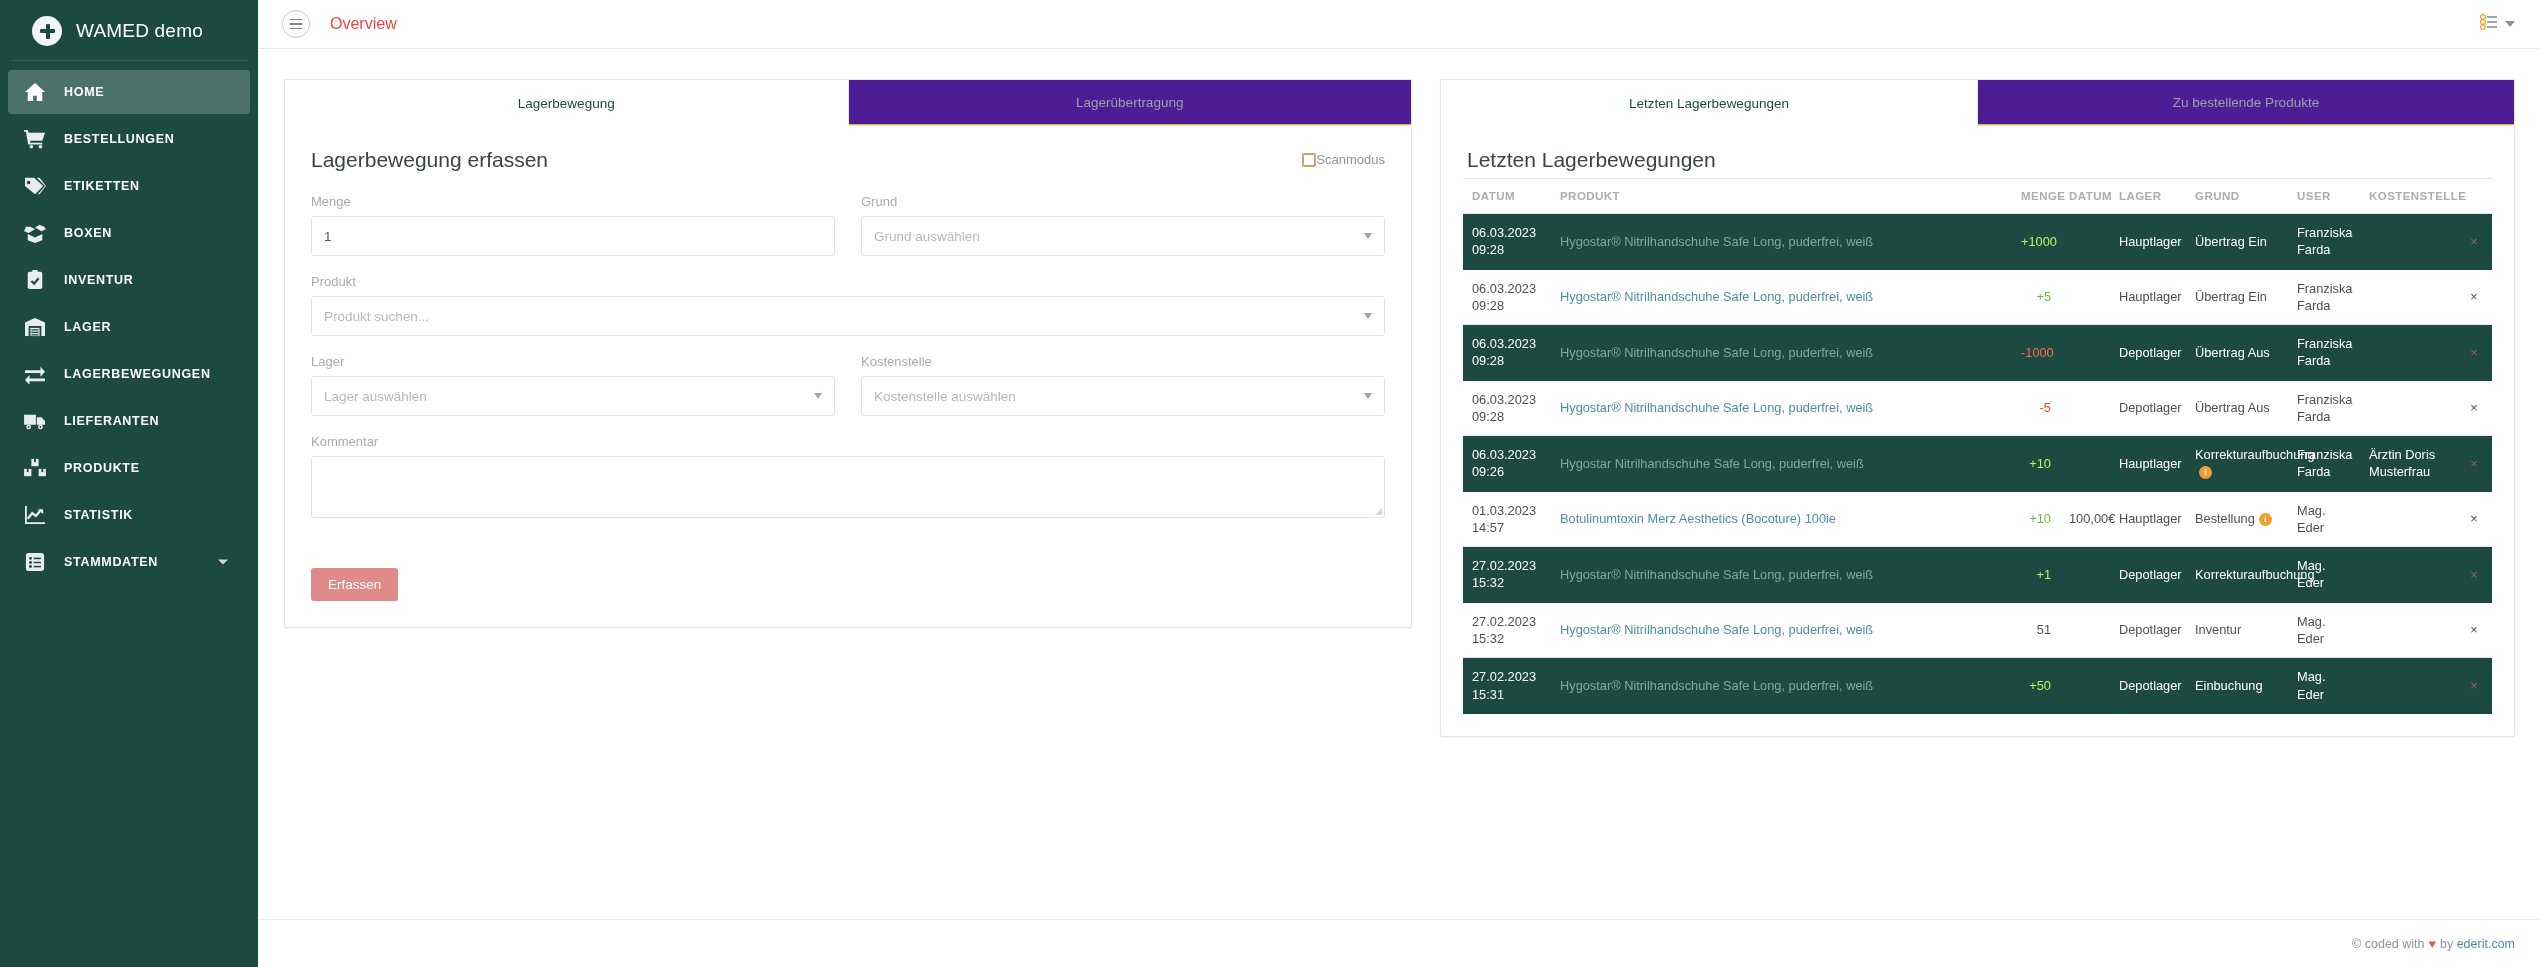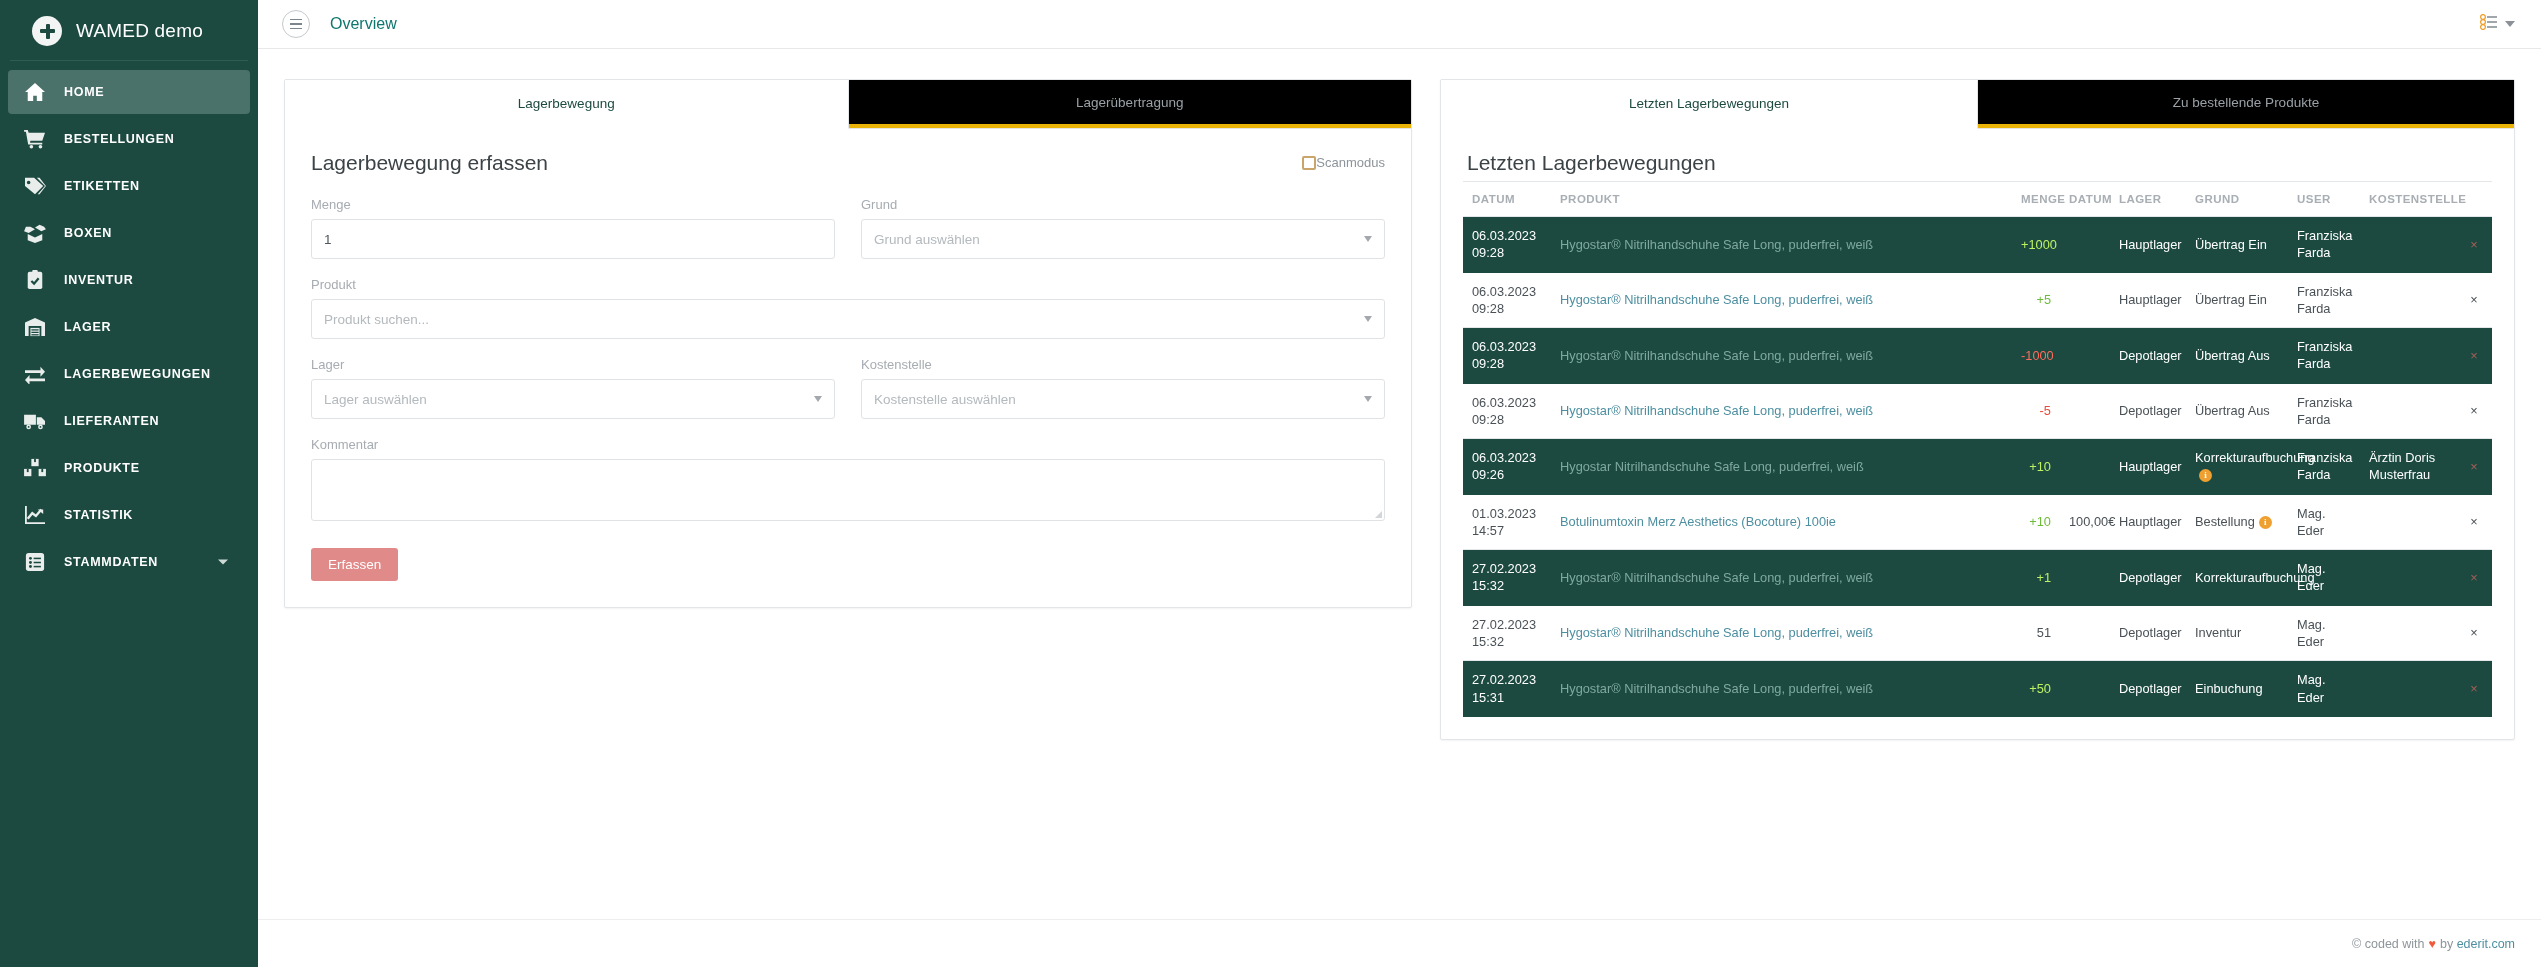"Overview" .page-title { color: #0f766e -> #ef4444 }
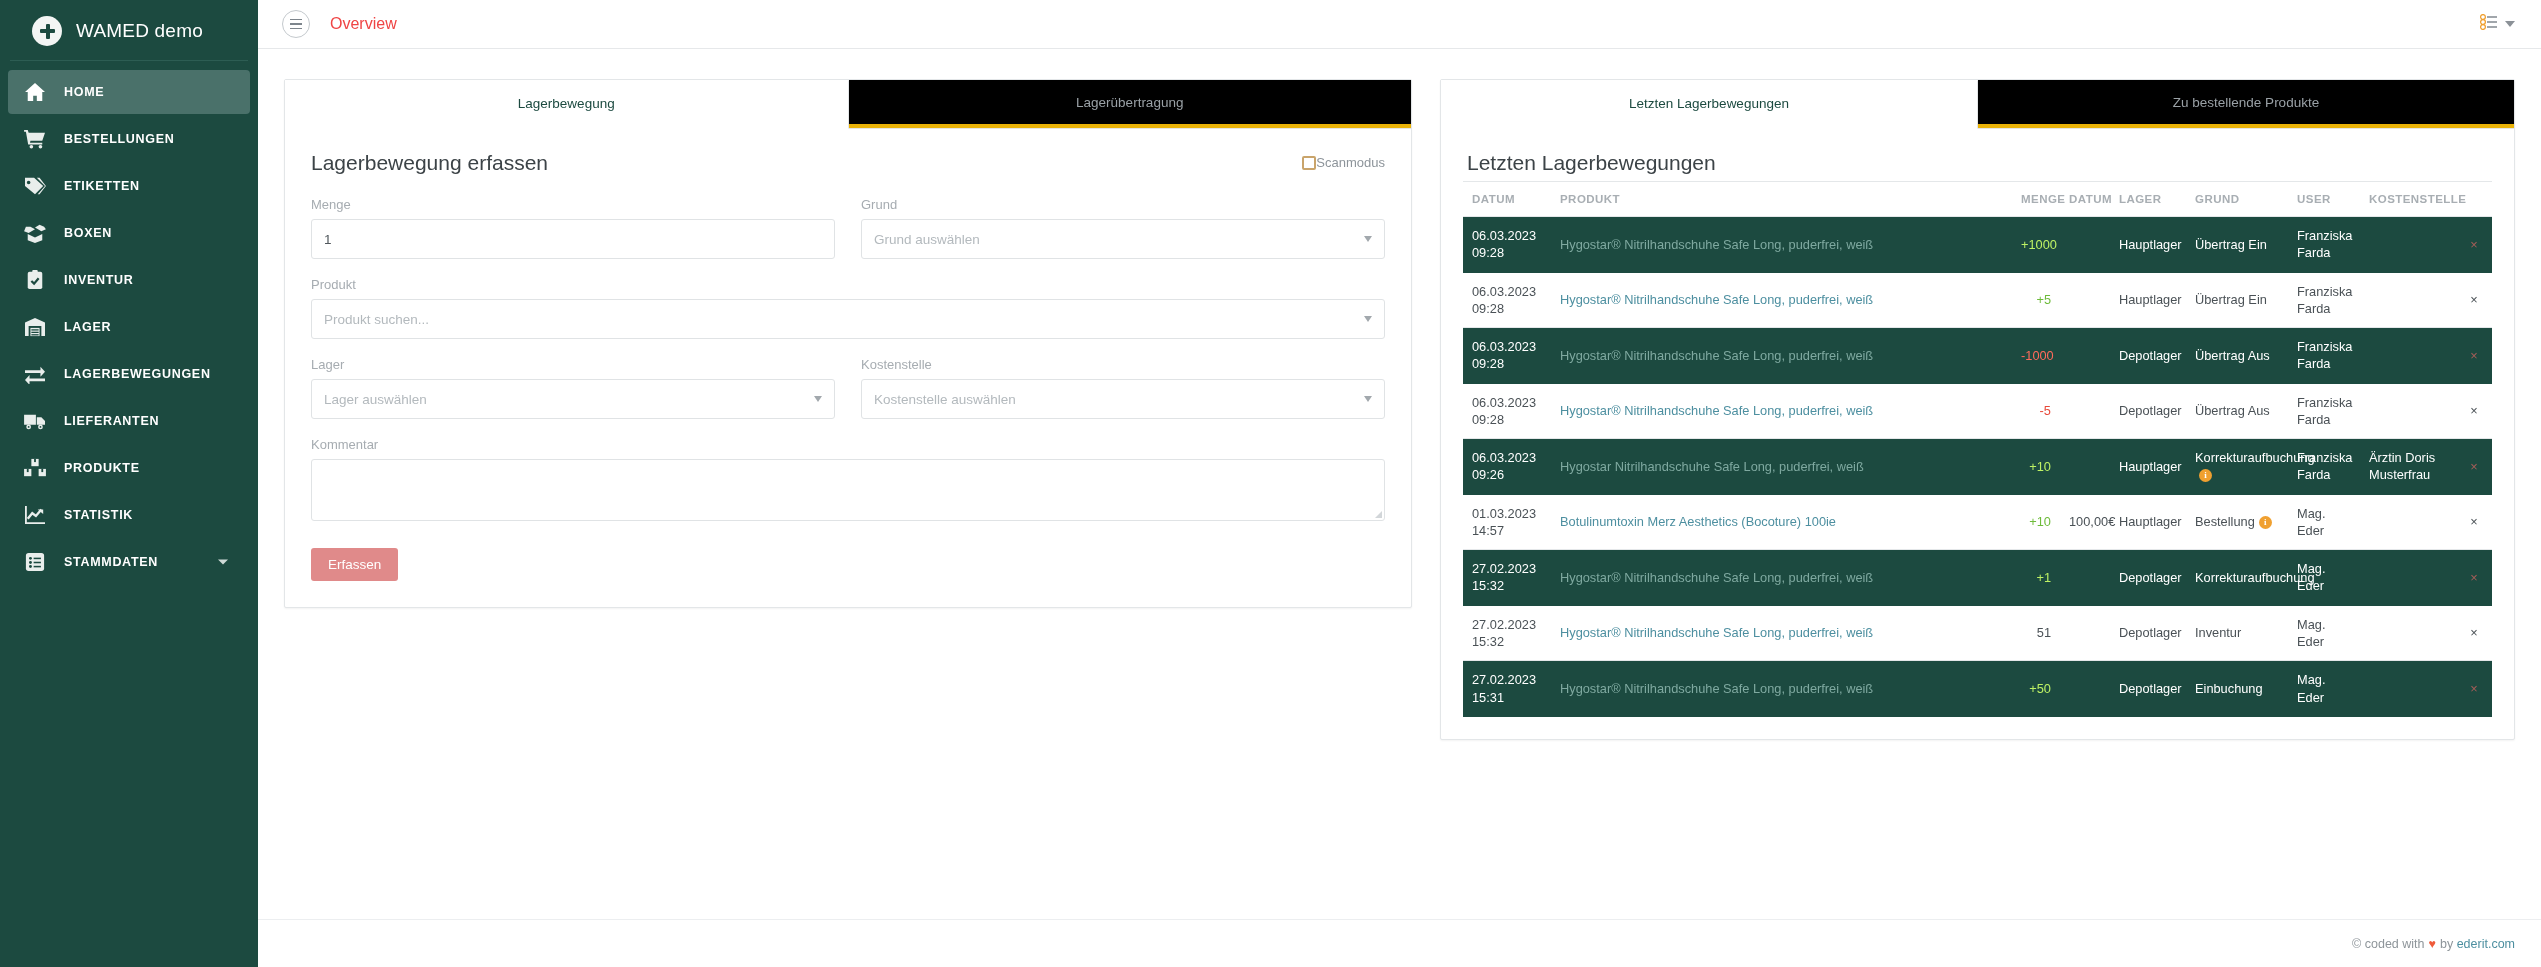"Lagerübertragung" .tab { background: #000000 -> #4c1d95; border-bottom: 4px solid #eab308 -> 1px solid #eab308 }
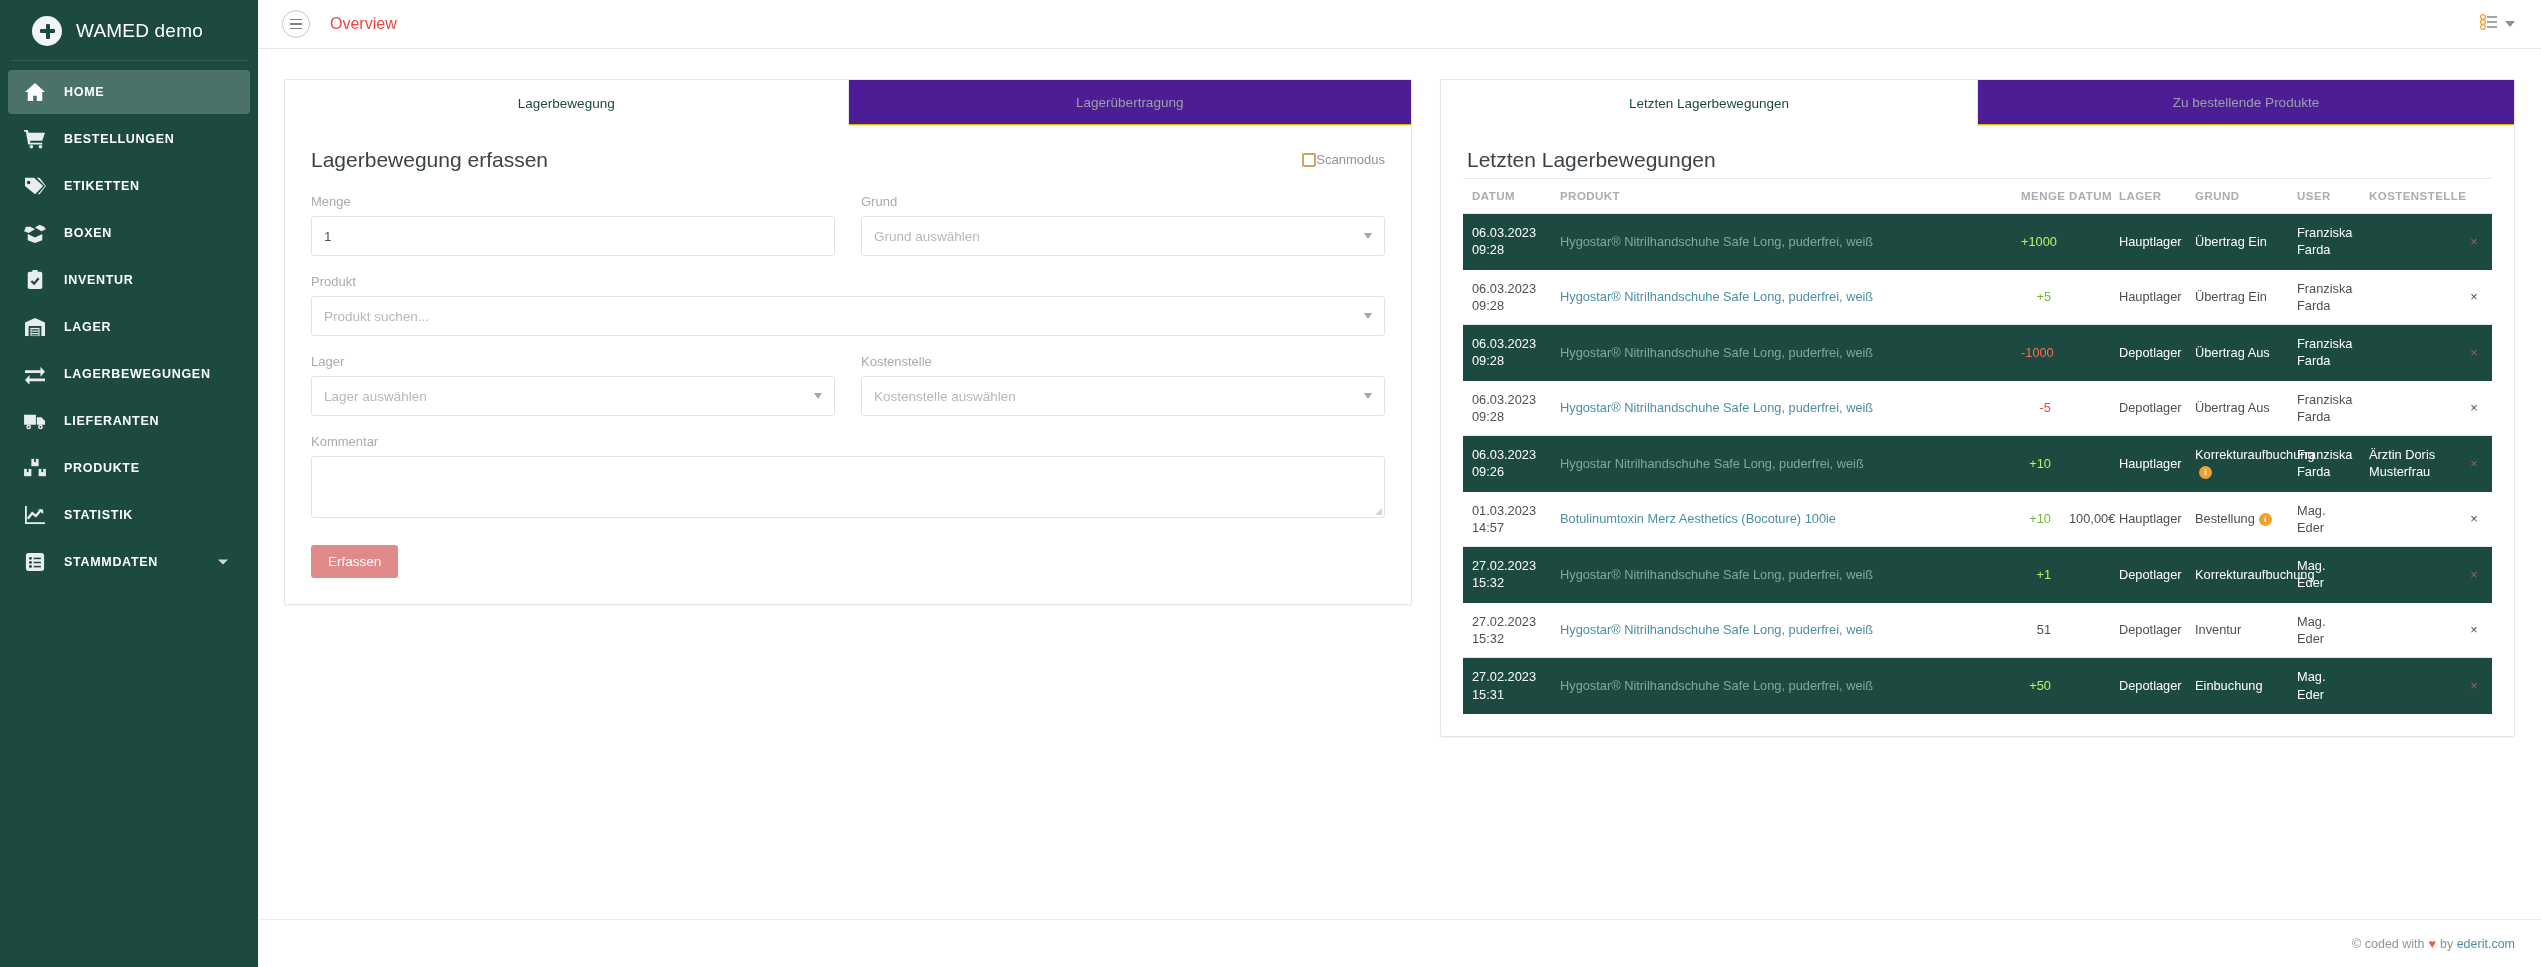"Erfassen" .btn-erfassen { margin-top: 9px -> 32px }
